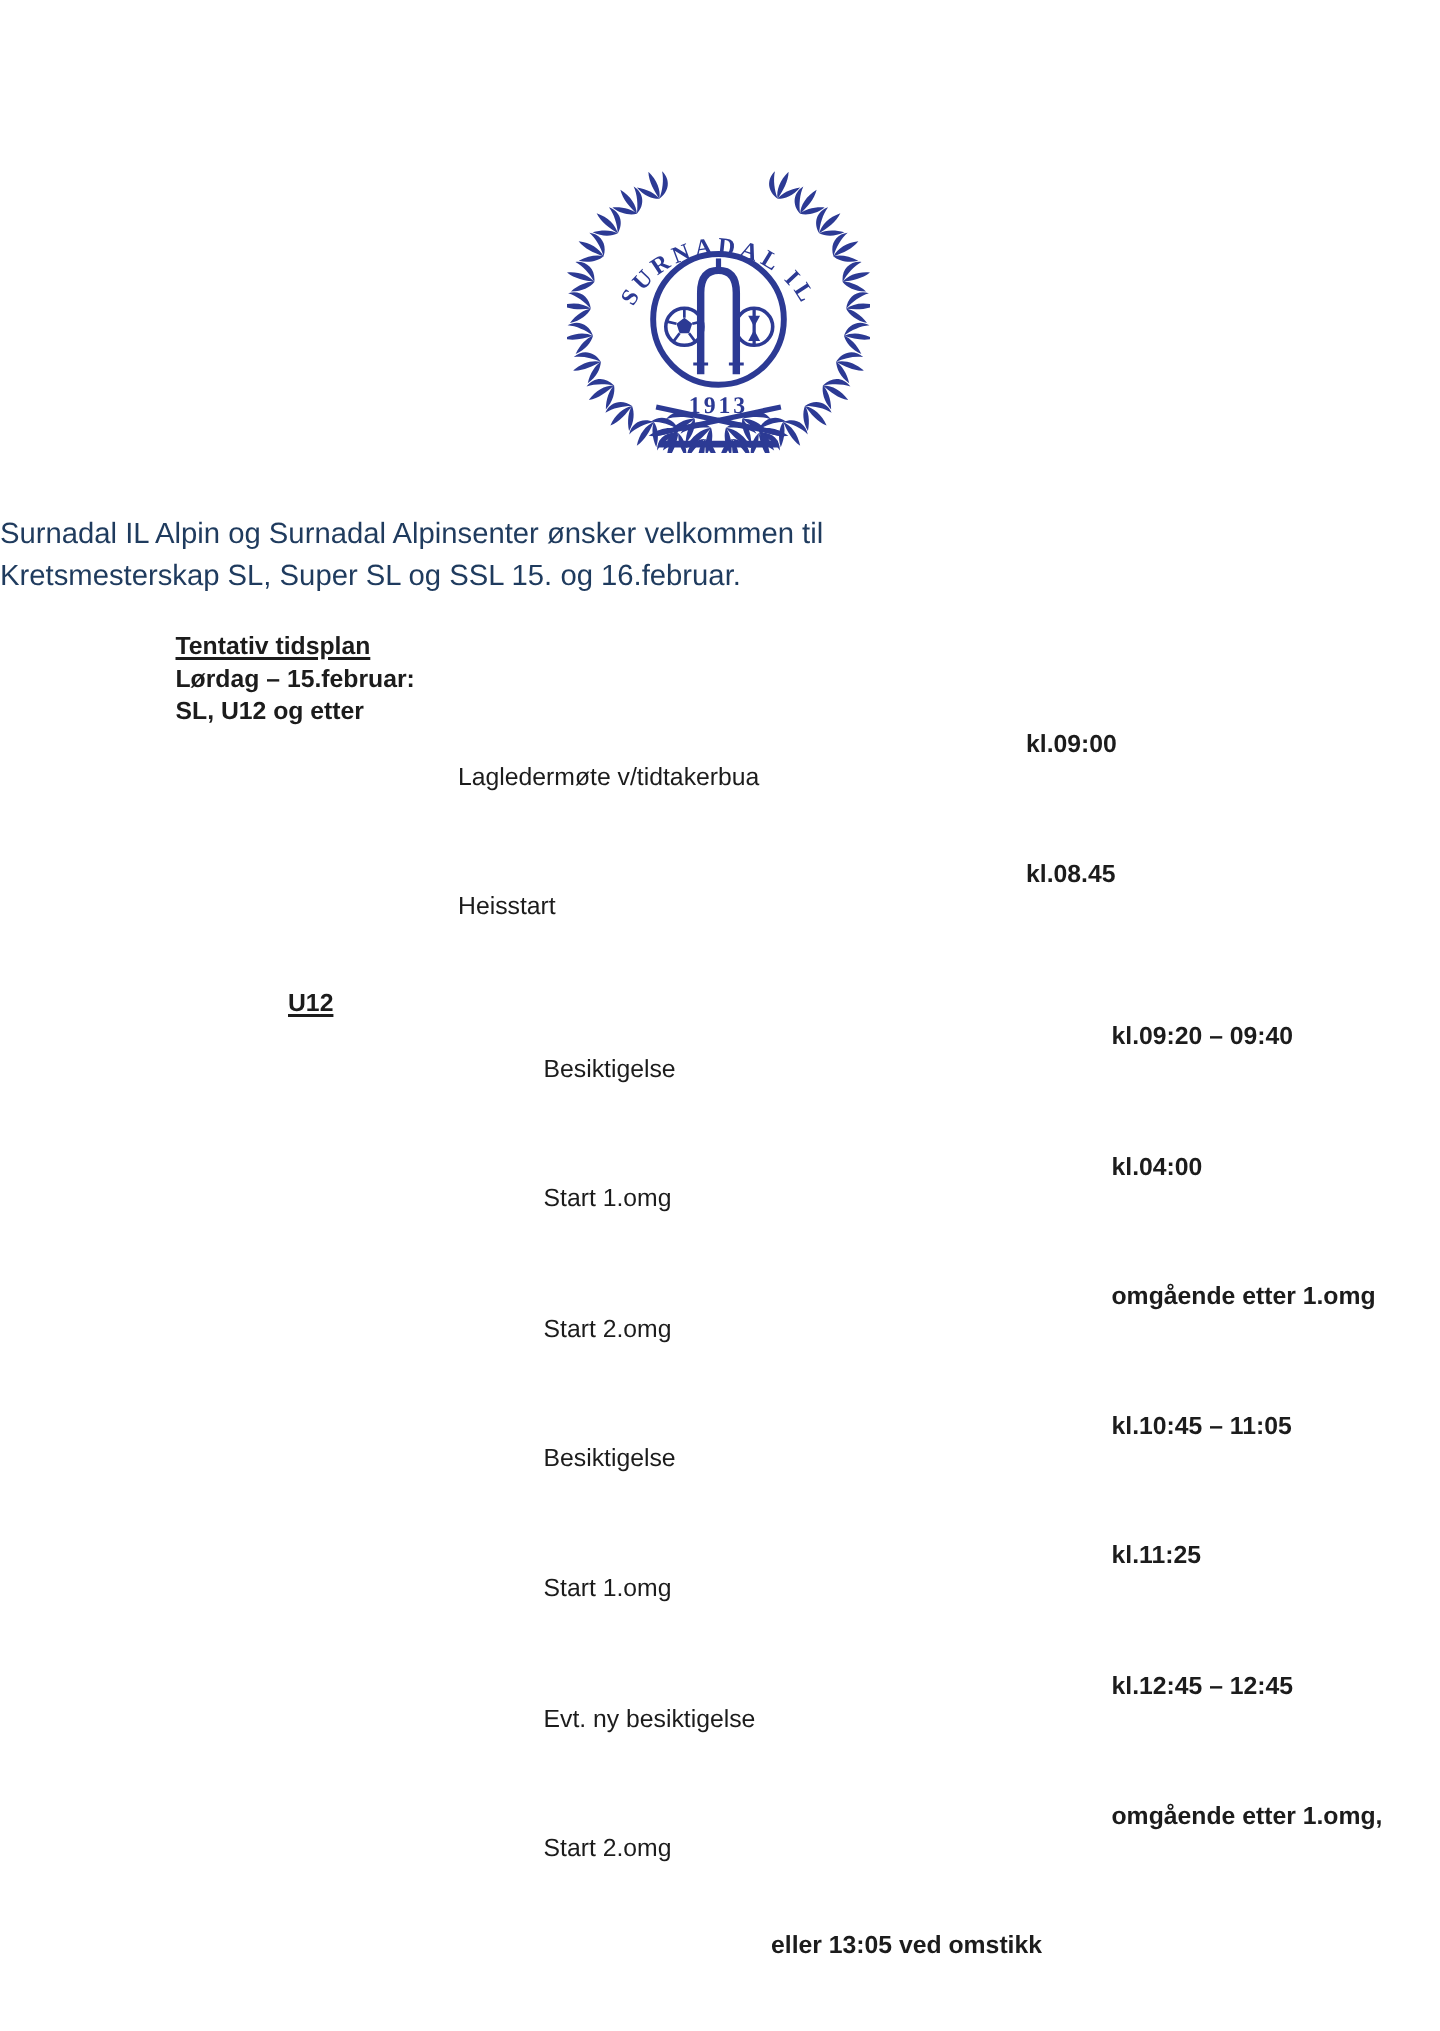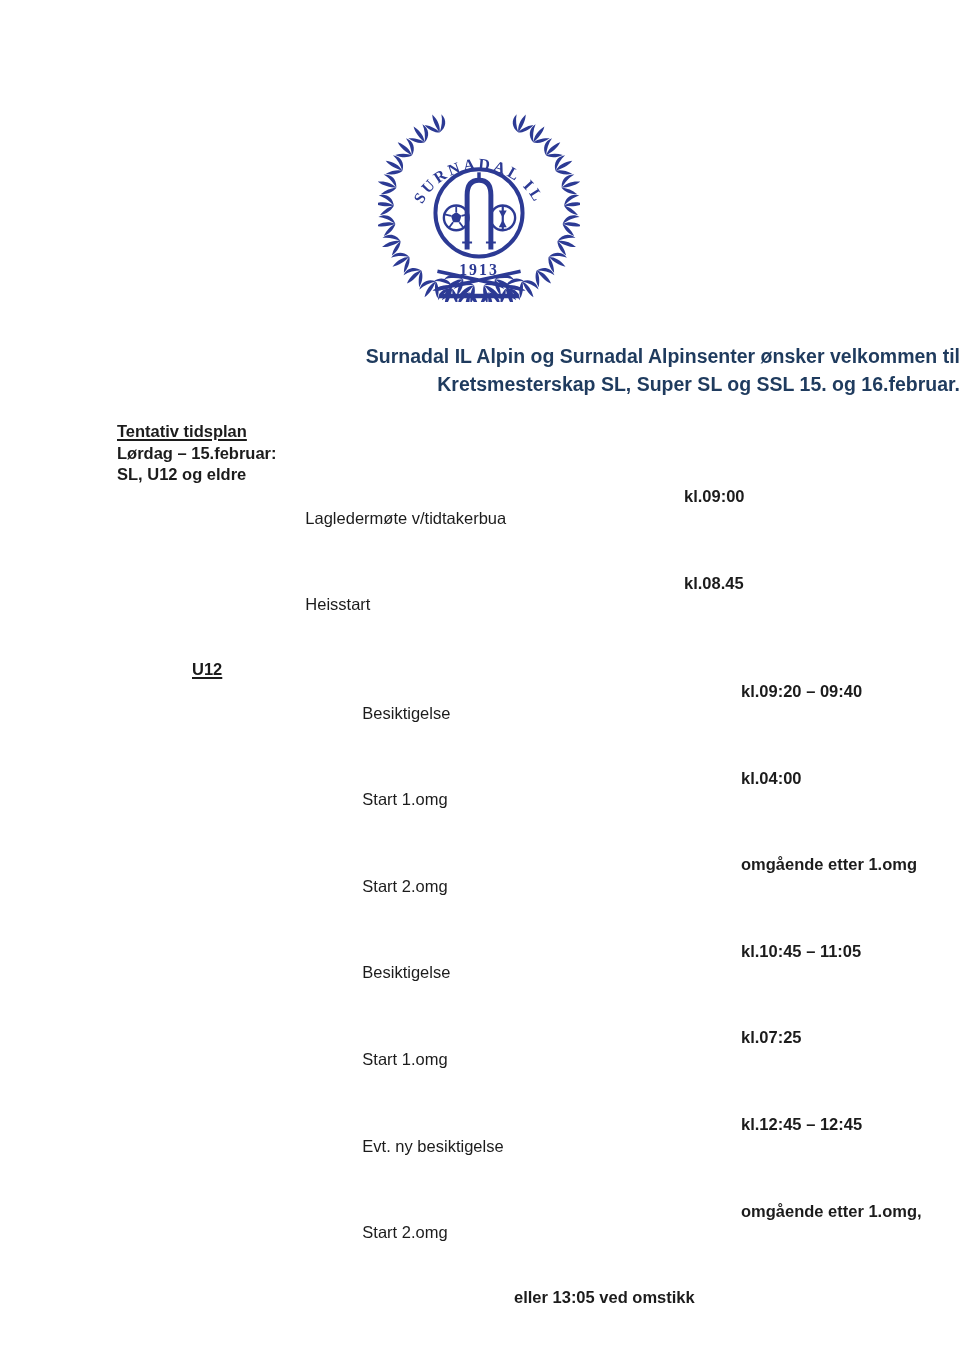"Surnadal IL Alpin og Surnadal" .title-block { font-weight: bold -> normal; text-align: right -> left }
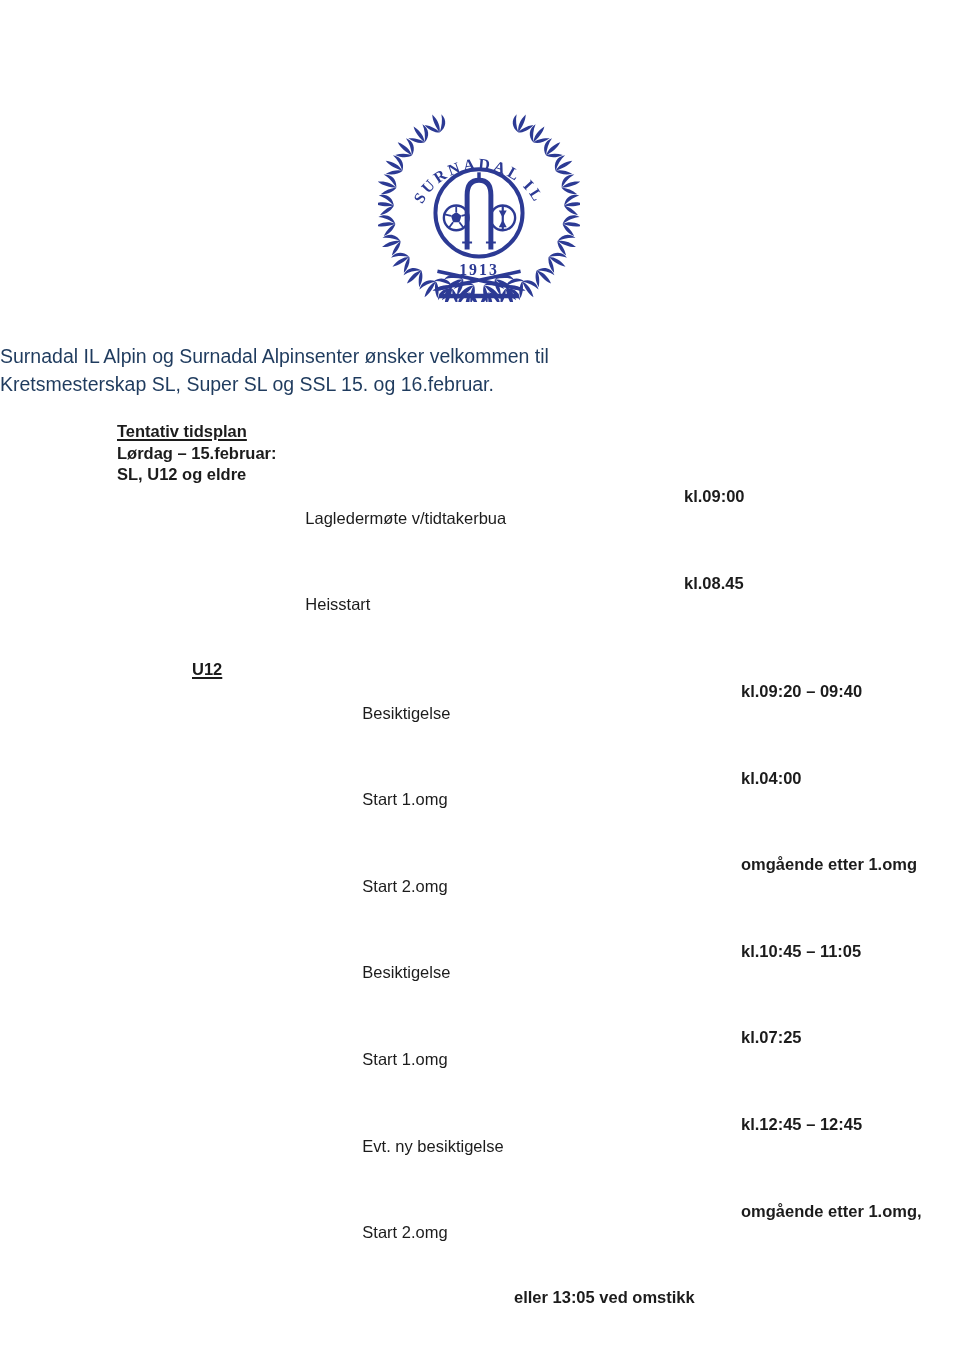"SL, U12 og eldre" div.line { text: eldre -> etter }
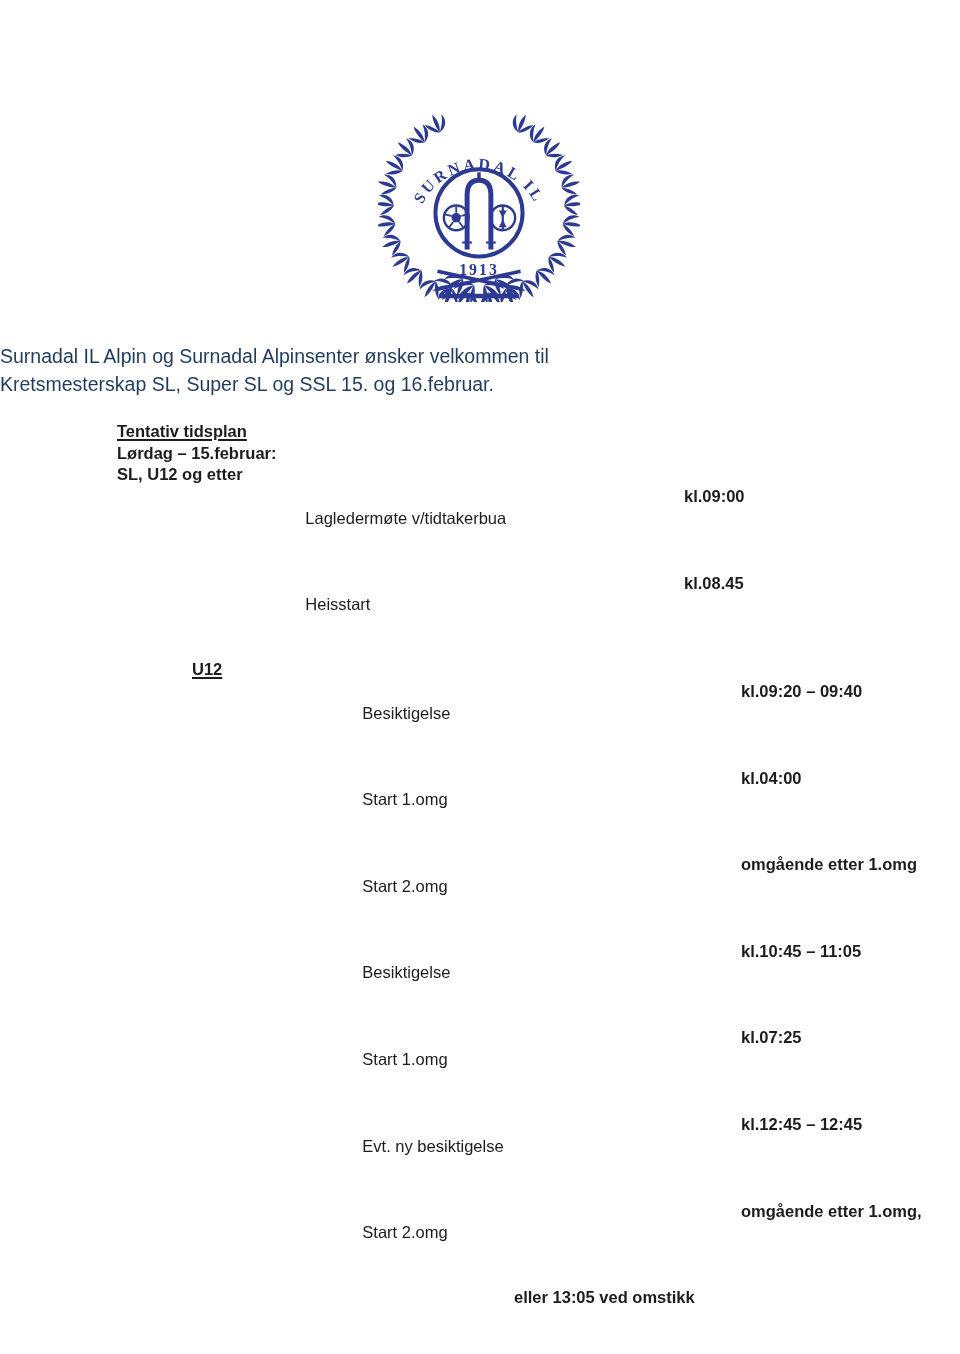"kl.07:25" span.time { text: kl.07:25 -> kl.11:25 }
